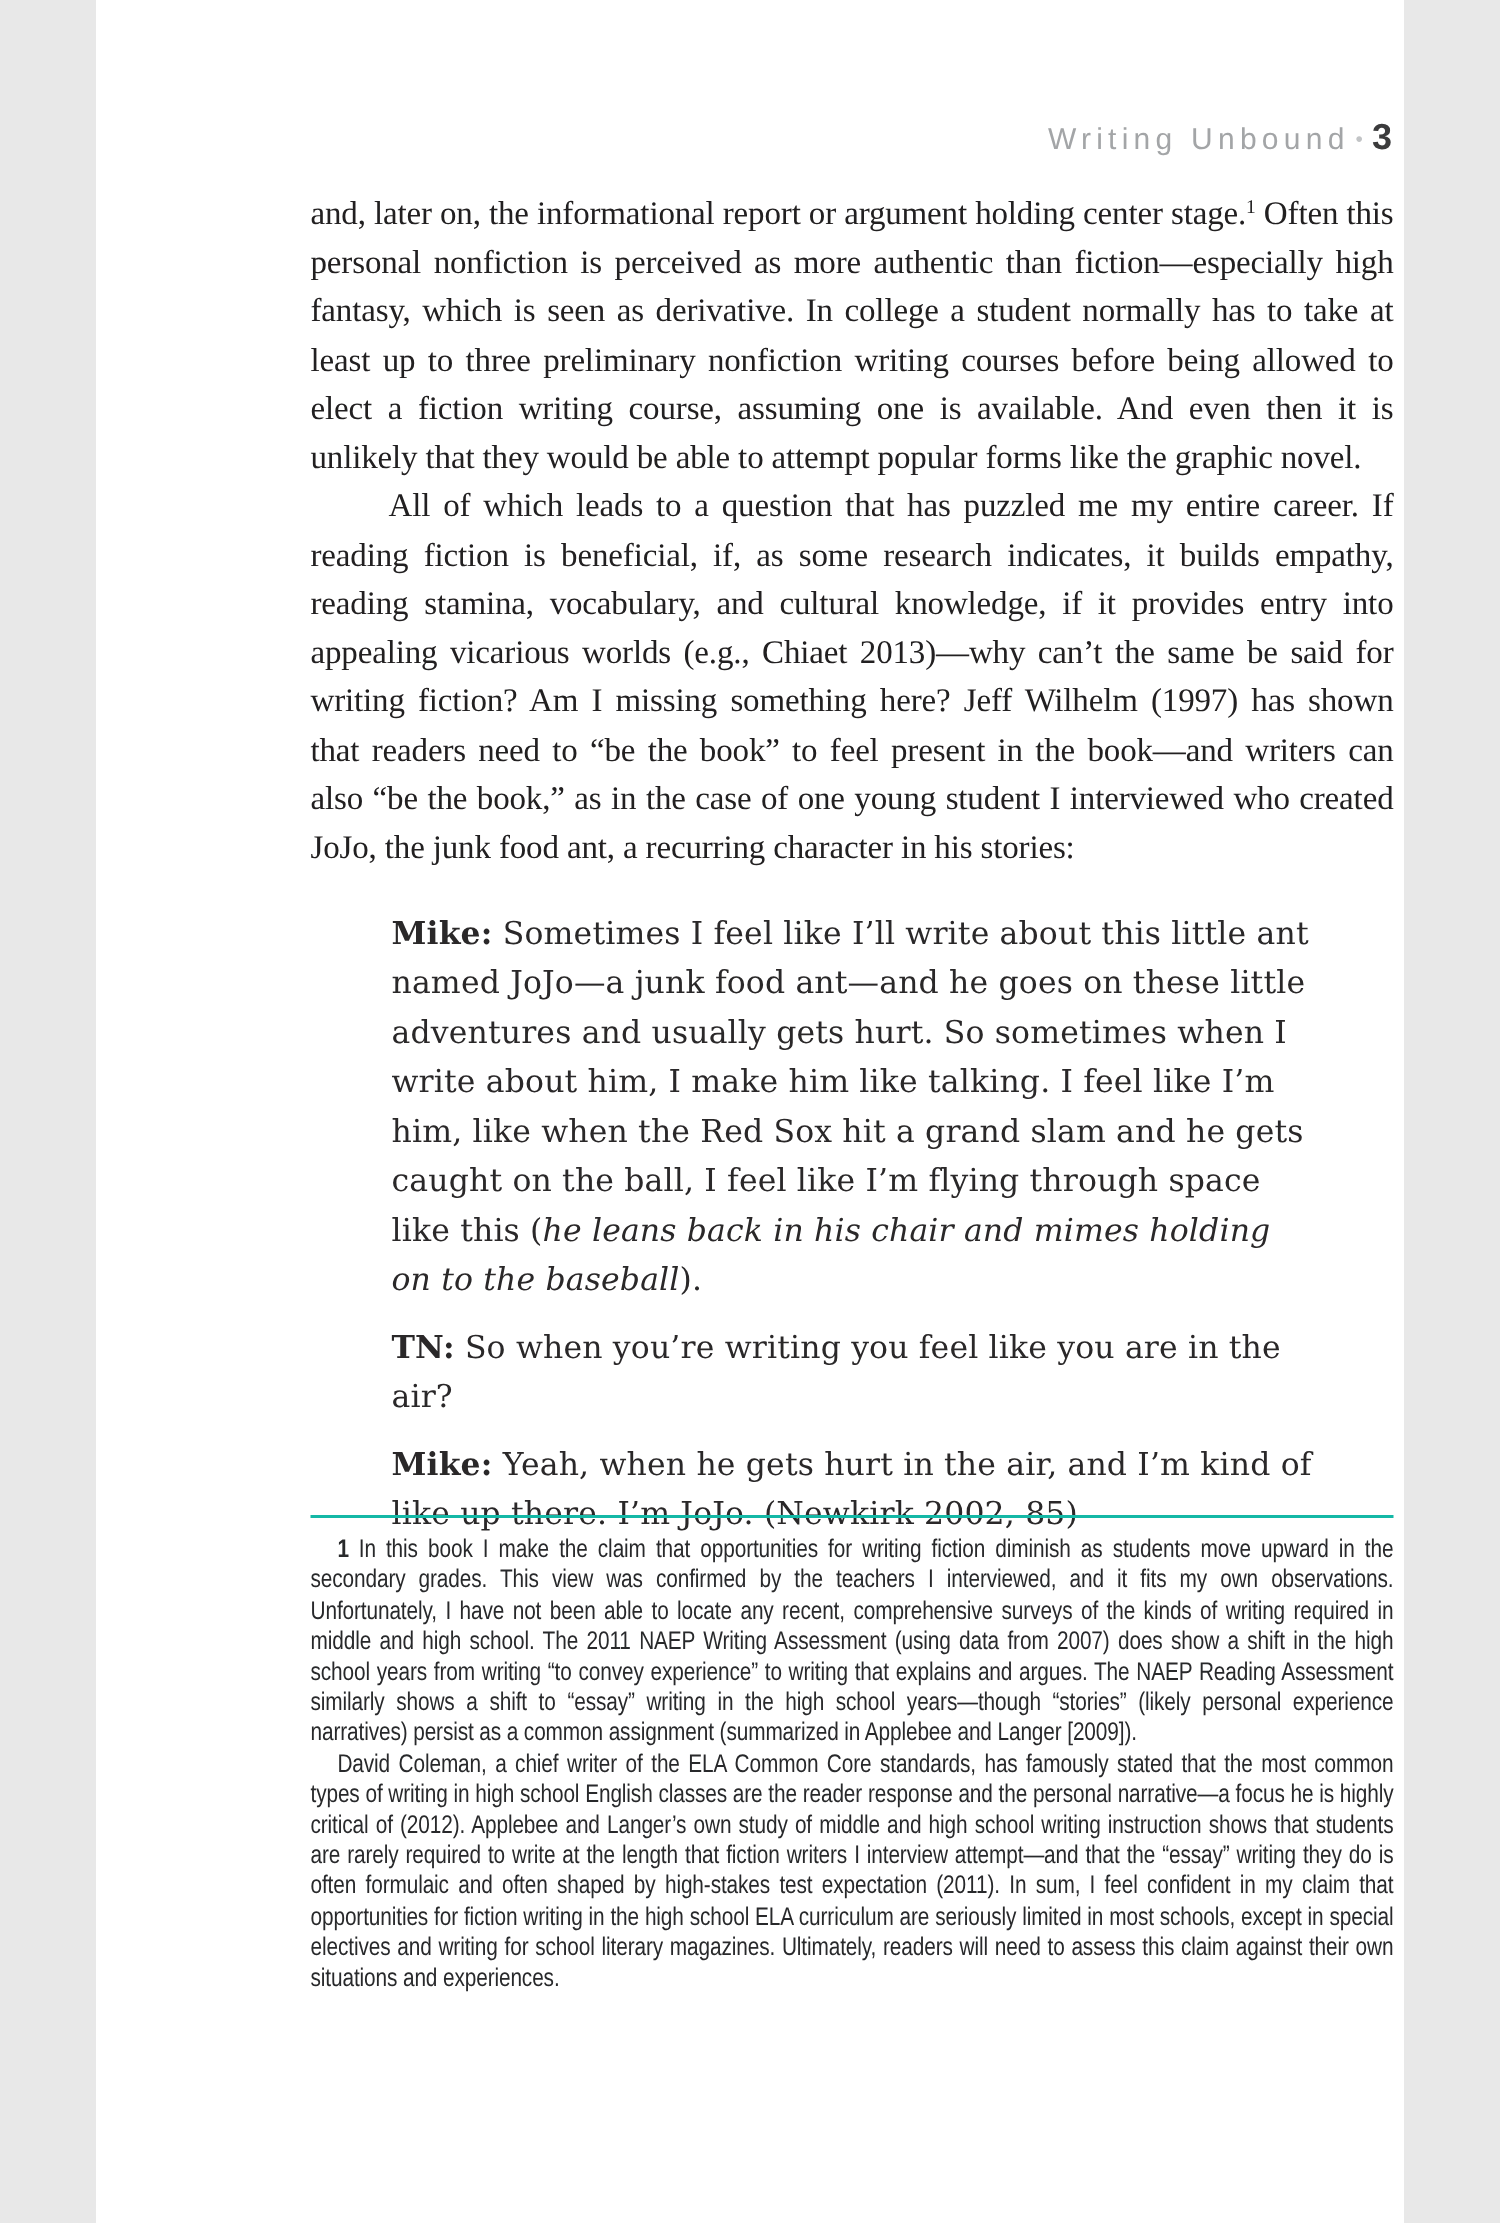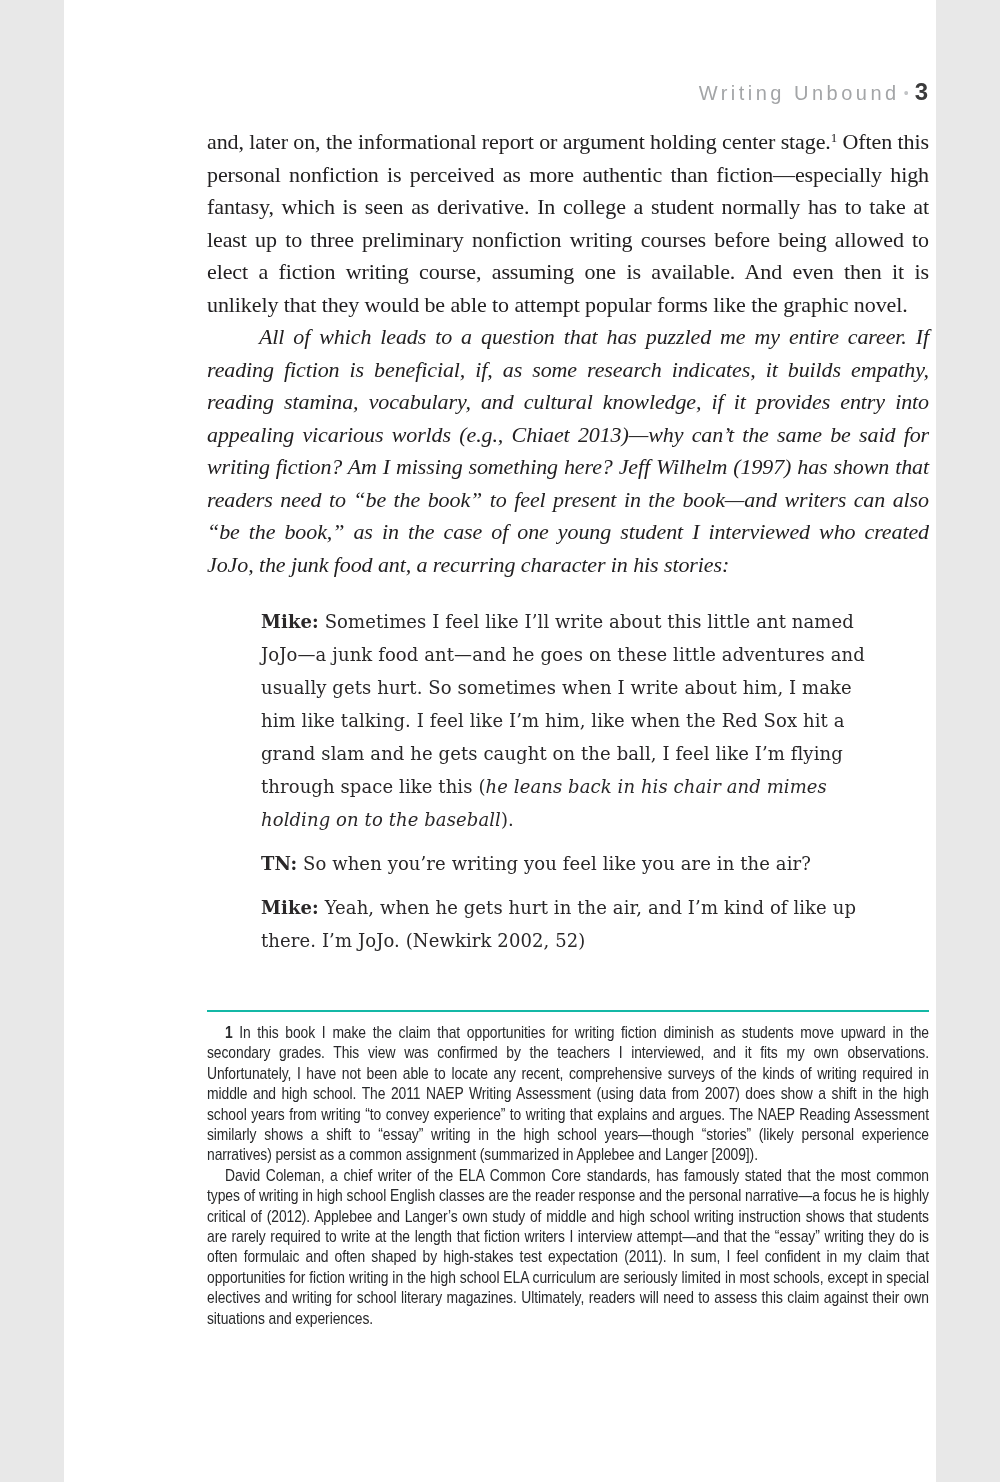"All of which leads to" .body-text p.indented { font-style: italic -> none }
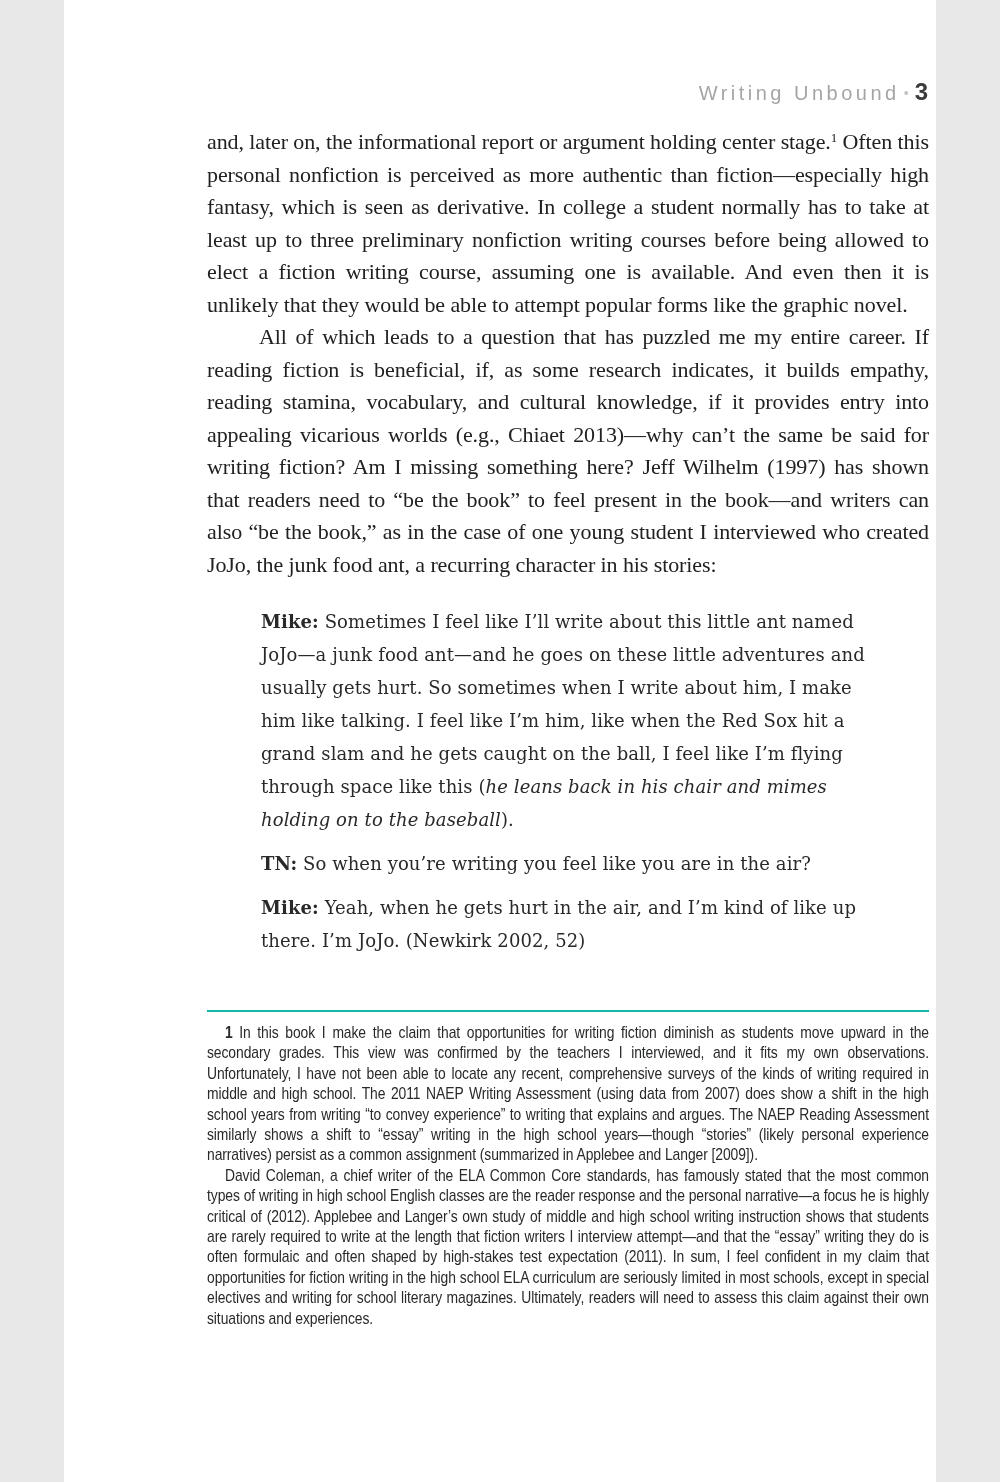"Mike: Sometimes I feel like" .dialogue { font-size: 18px -> 21px }
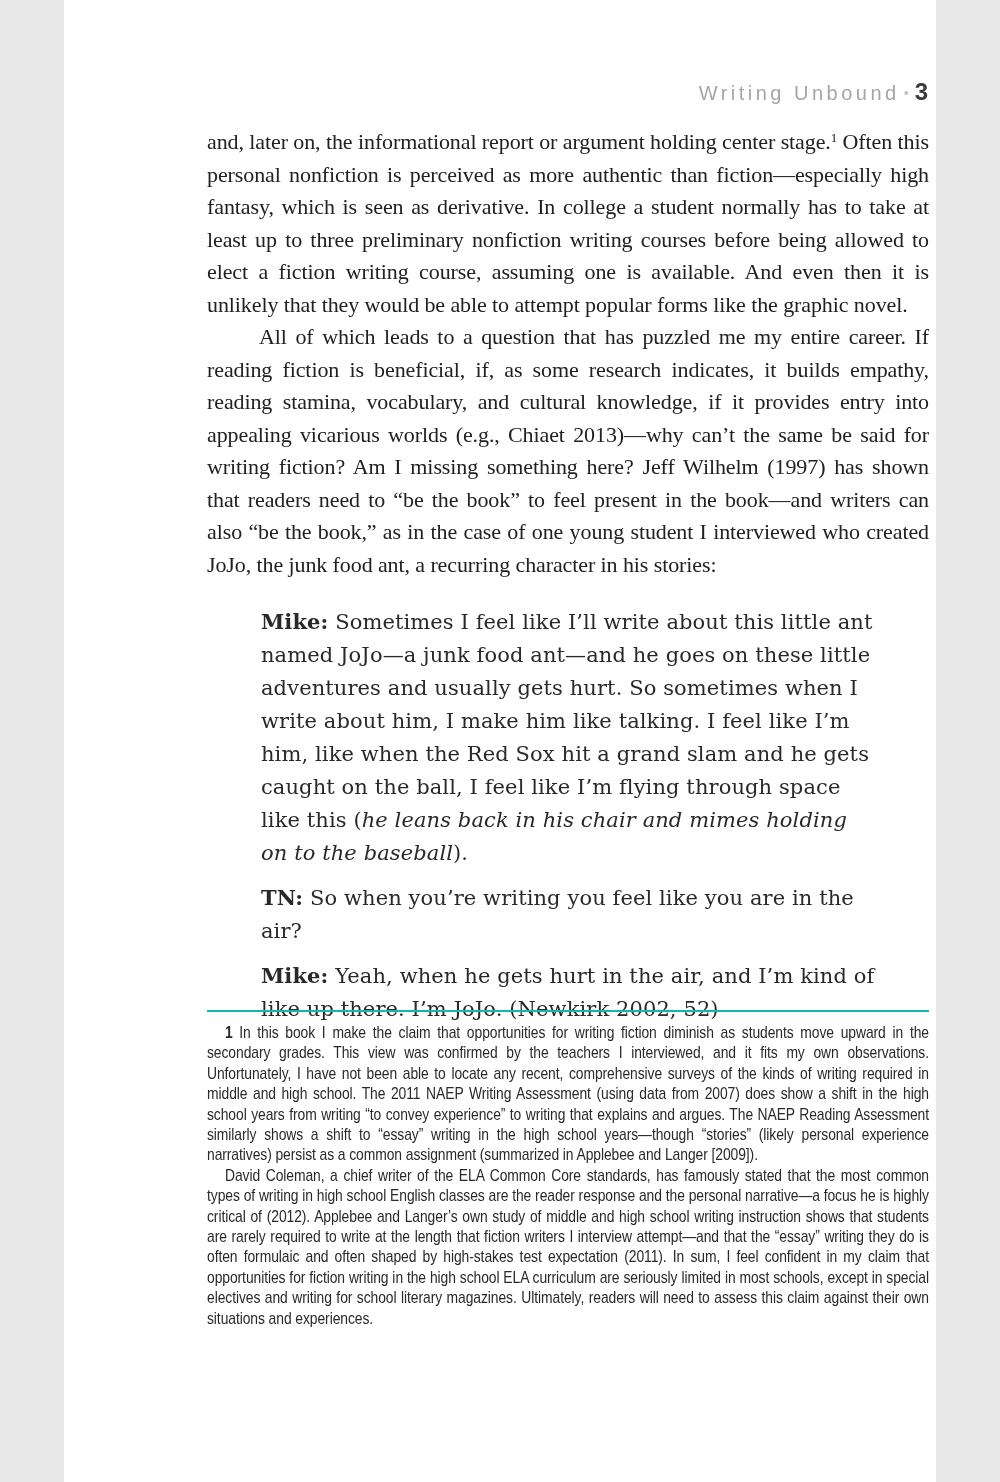"Yeah, when he gets hurt" span { text: 52 -> 85 }
